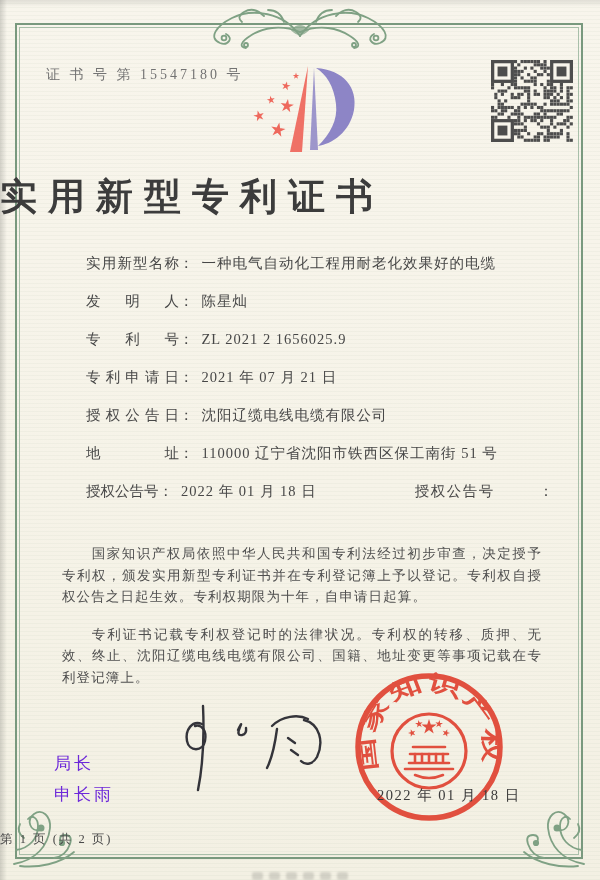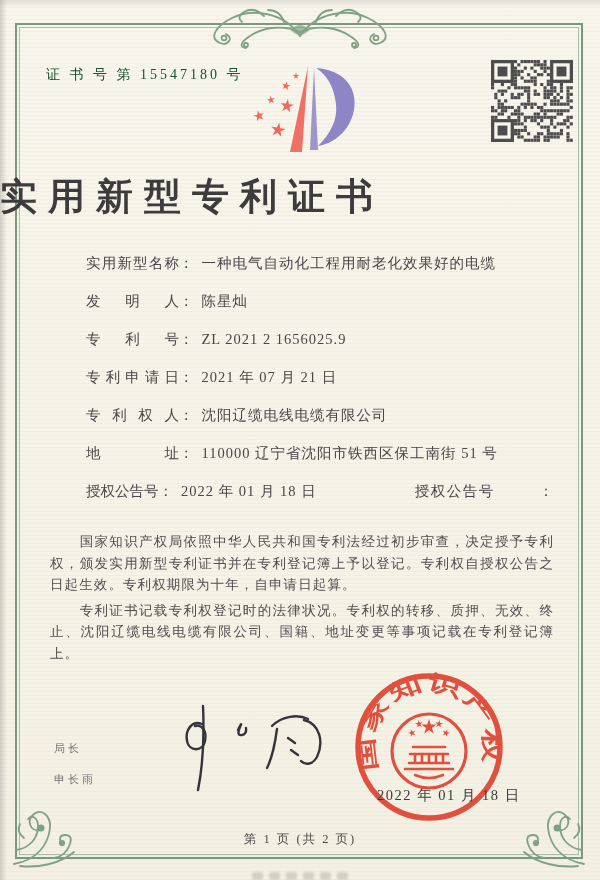"证 书 号 第 15547180" .cert-no { color: #14532d -> #737373 }
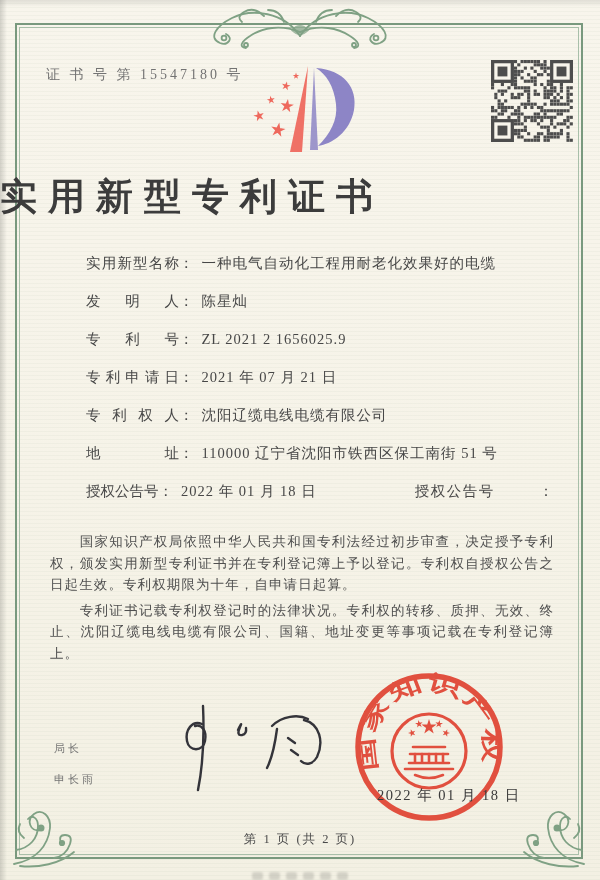"专利权人" span.flabel { text: 专利权人 -> 授权公告日 }
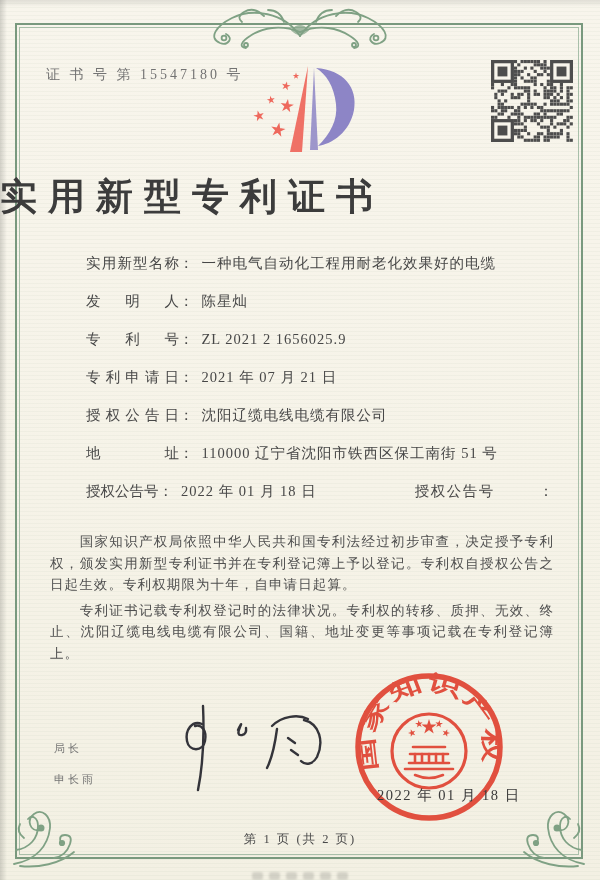"国家知识产权局依照中华人民共和国专利法经过初步审查，决定授予专利权，颁发实用新型" .paras p { margin: 4px -> 16px }
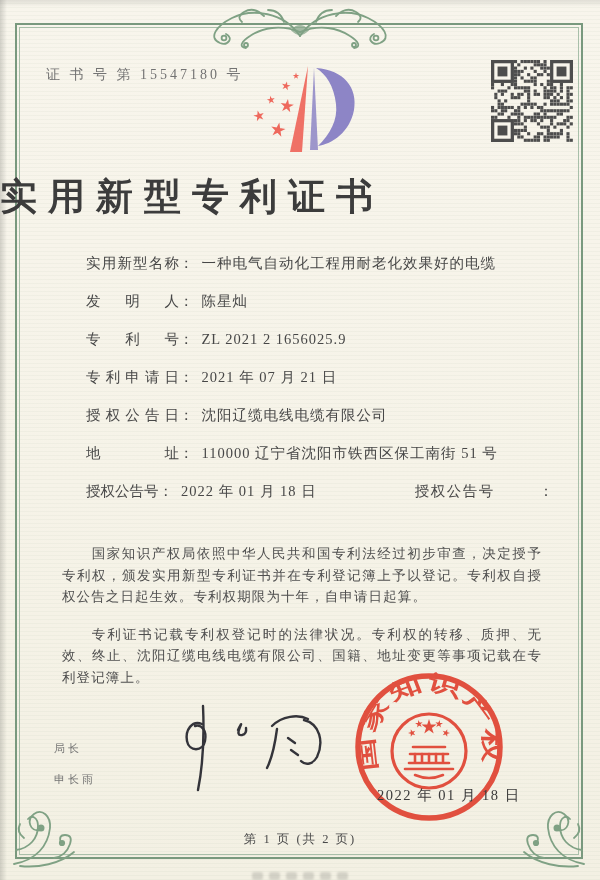"局长" .signer { color: #737373 -> #6d28d9; font-size: 11px -> 17px; top: 733px -> 748px }
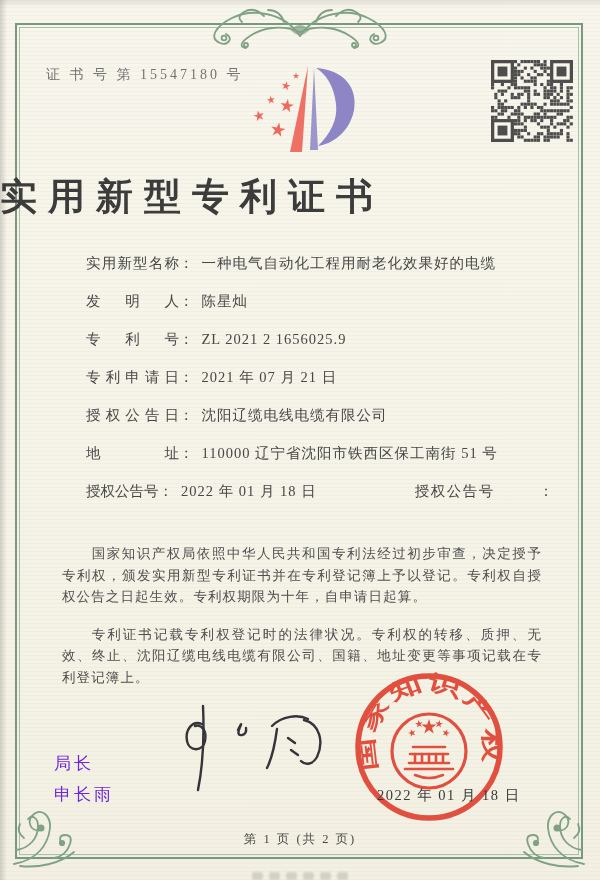"第 1 页 (共 2" .page-footer { text-align: center -> left }
